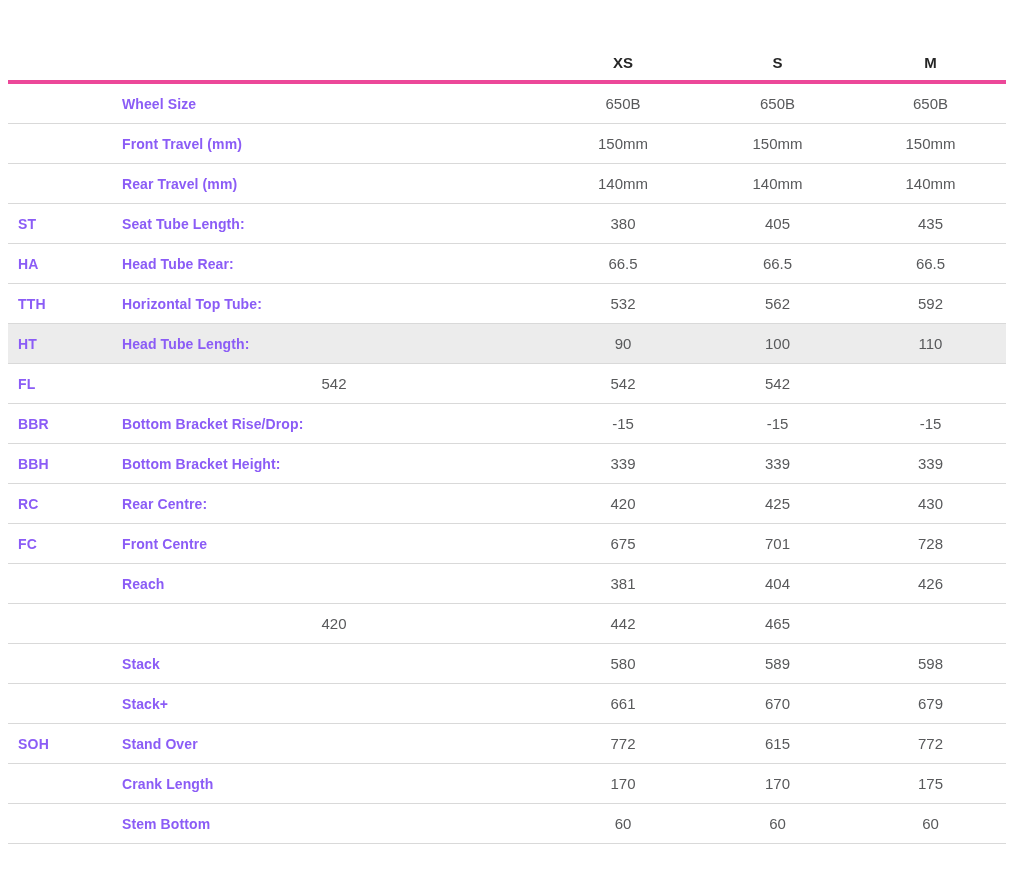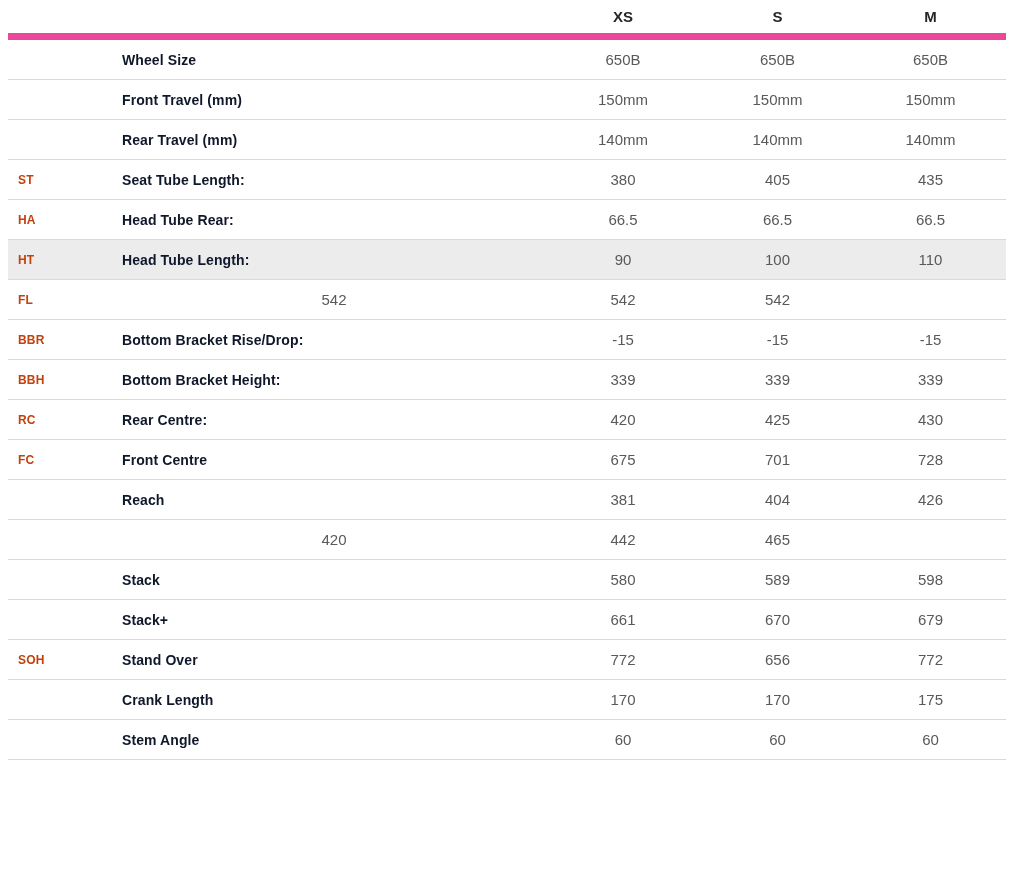"XS" .row.header { border-bottom: 7px solid #ec4899 -> 4px solid #ec4899; margin-top: none -> 44px }
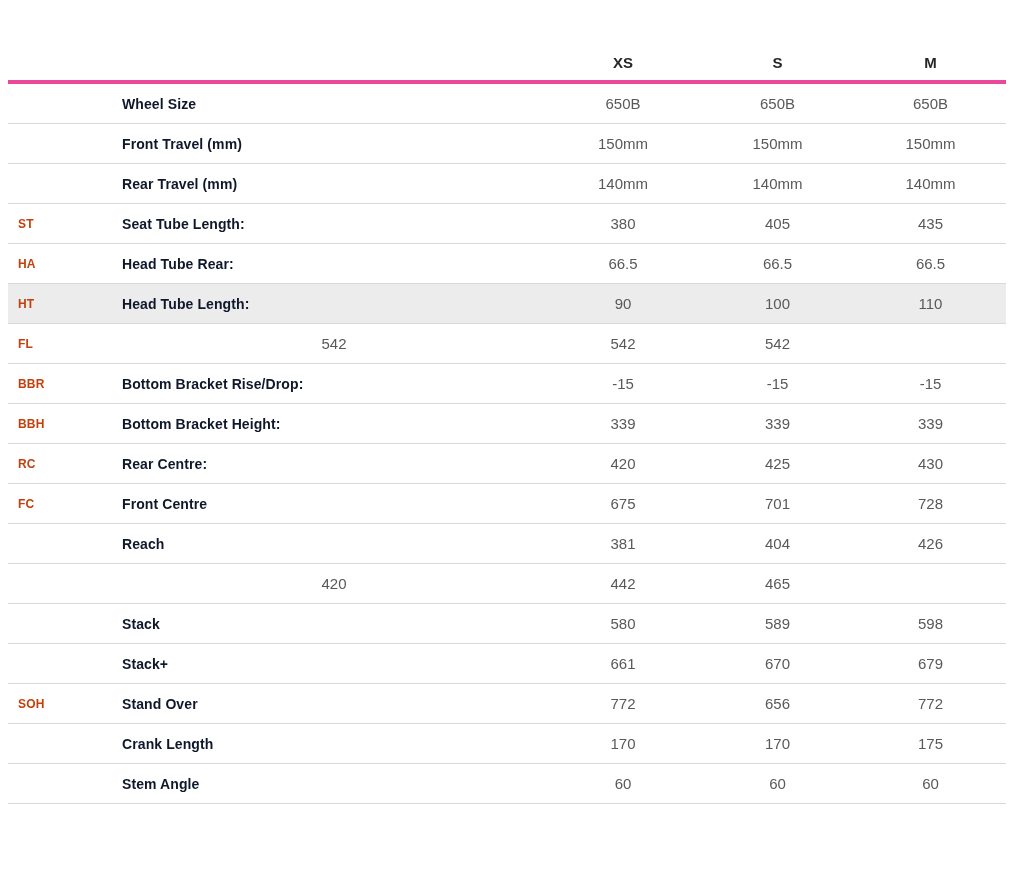"Wheel Size" .label { color: #0f172a -> #8b5cf6 }
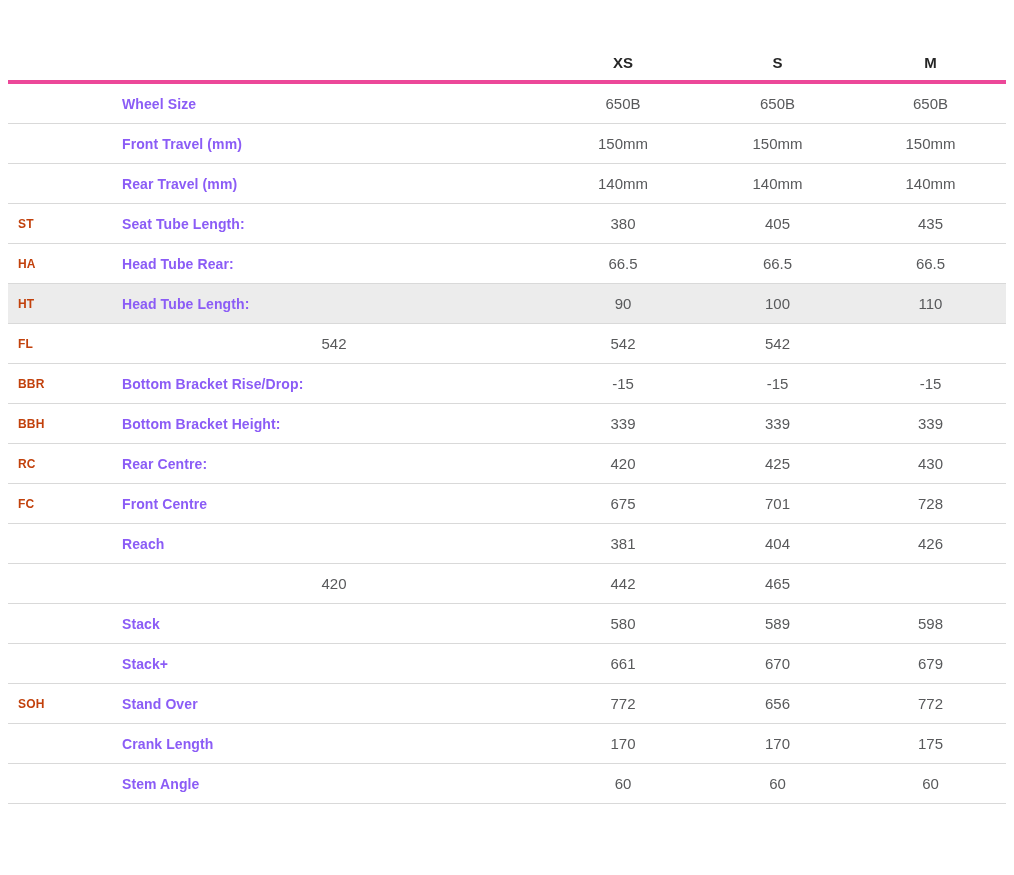"ST" .abbr { color: #c2410c -> #8b5cf6; font-size: 12px -> 14px }
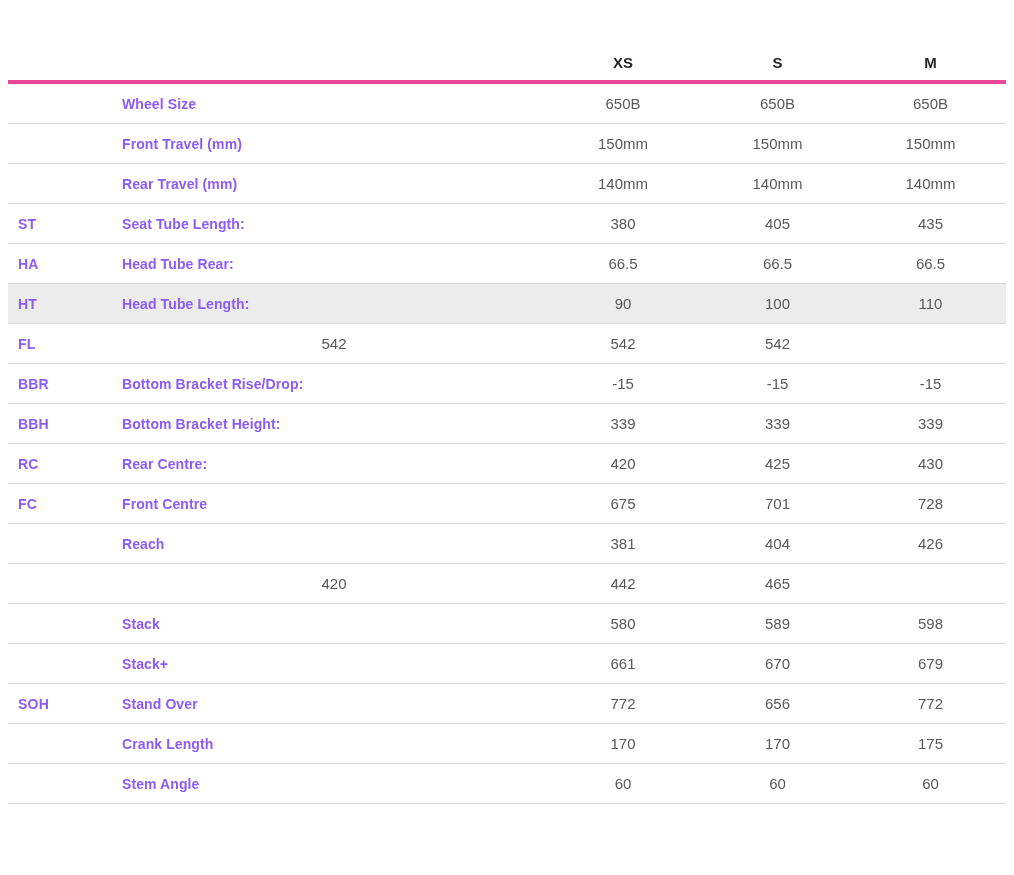"TTH" div.row { html: none -> <div> <div>TTH</div> <div>Horizontal Top Tube:</div> <div>532</div> <div>562</div> <div>592</div> </div> }
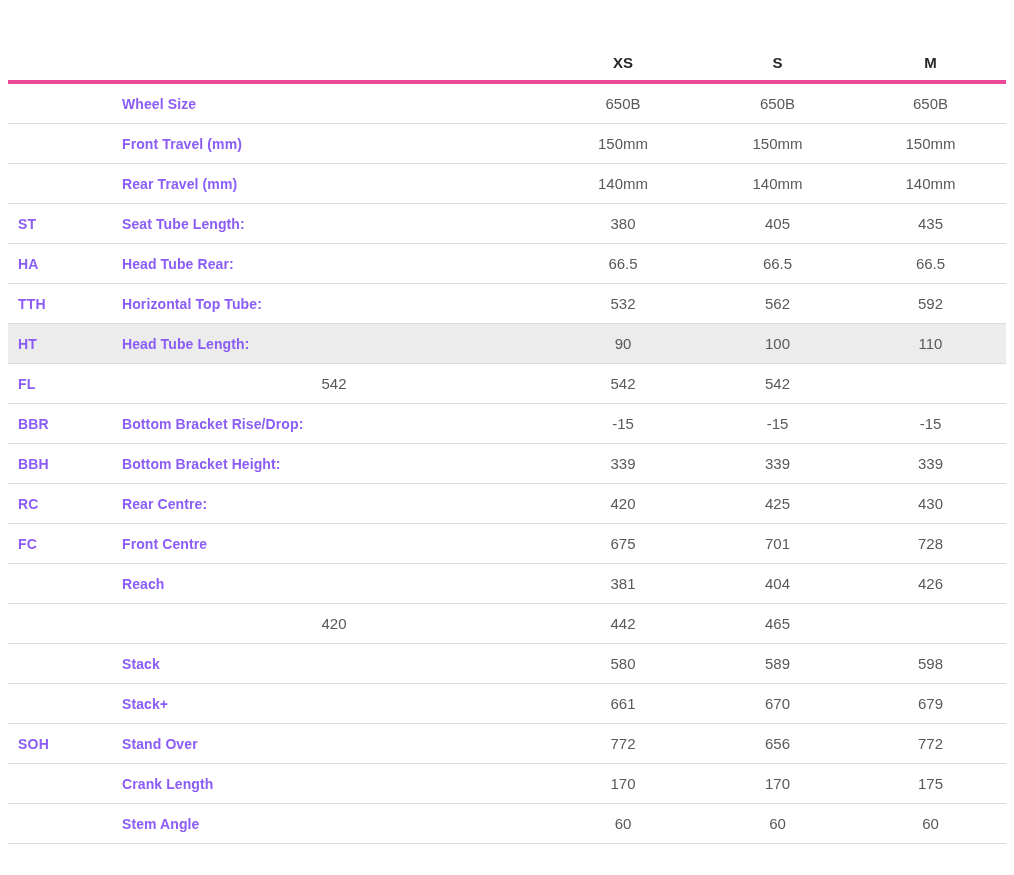"656" div.cell { text: 656 -> 615 }
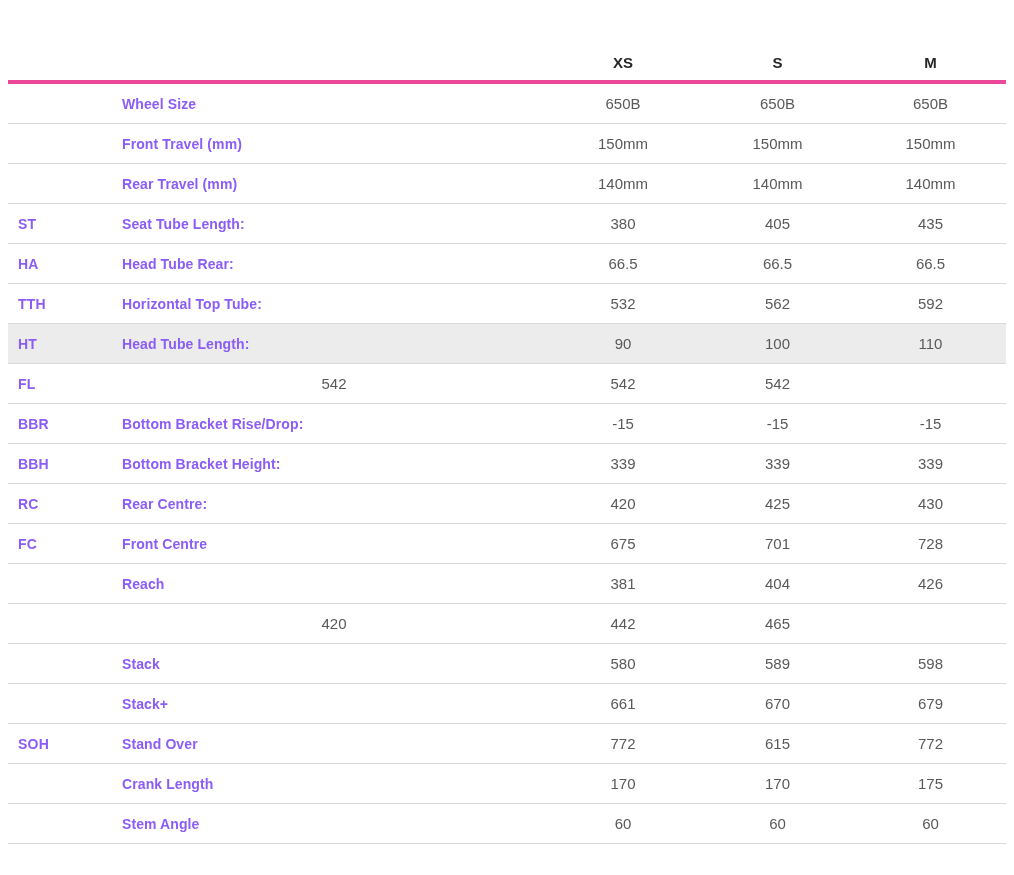"Stem Angle" div.cell { text: Angle -> Bottom }
